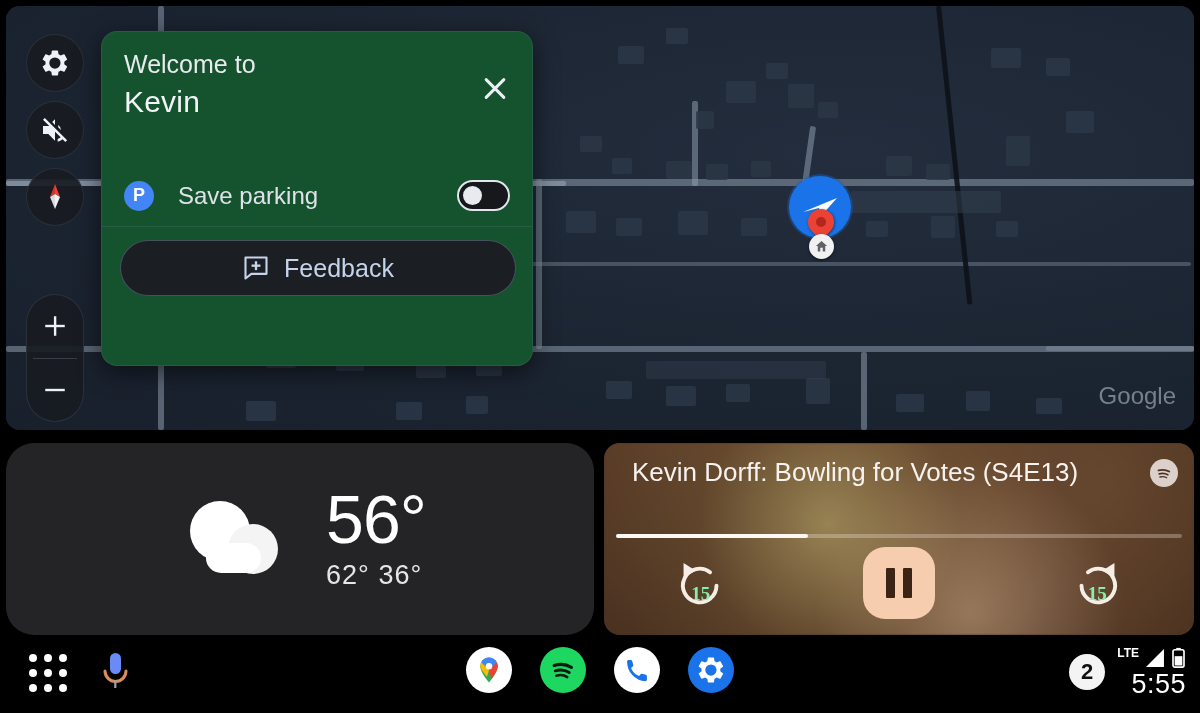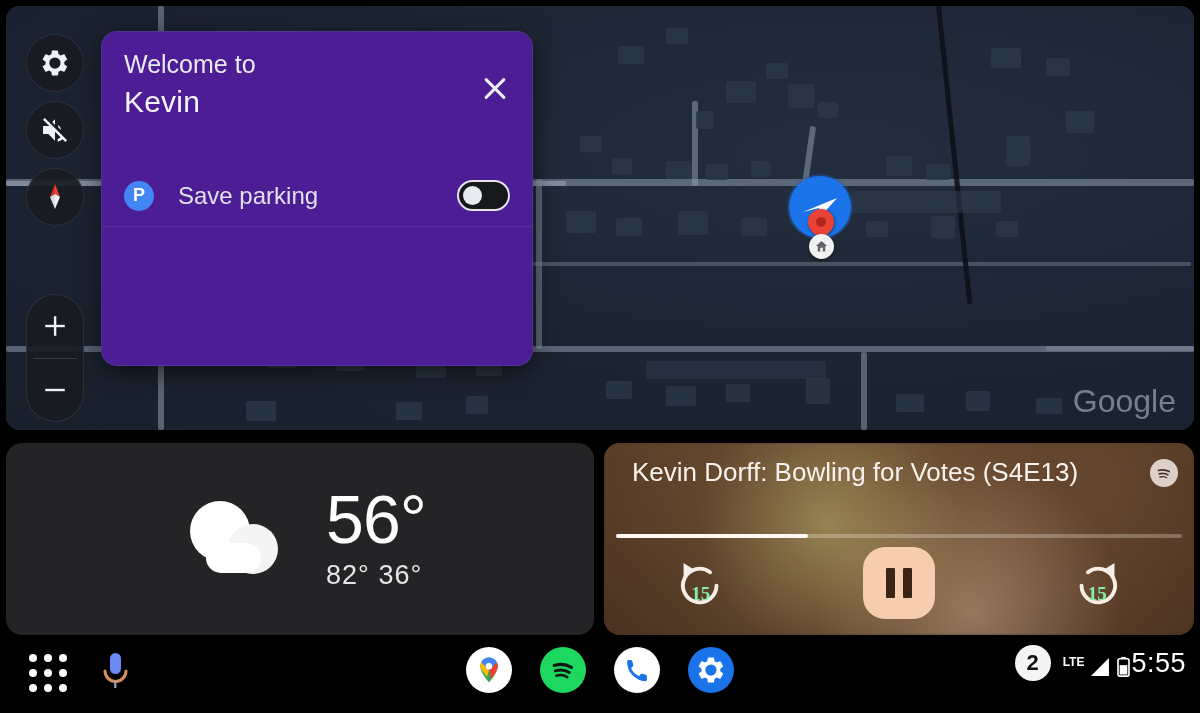"Welcome to" #welcome-dialog { background: #4c1d95 -> #14532d }
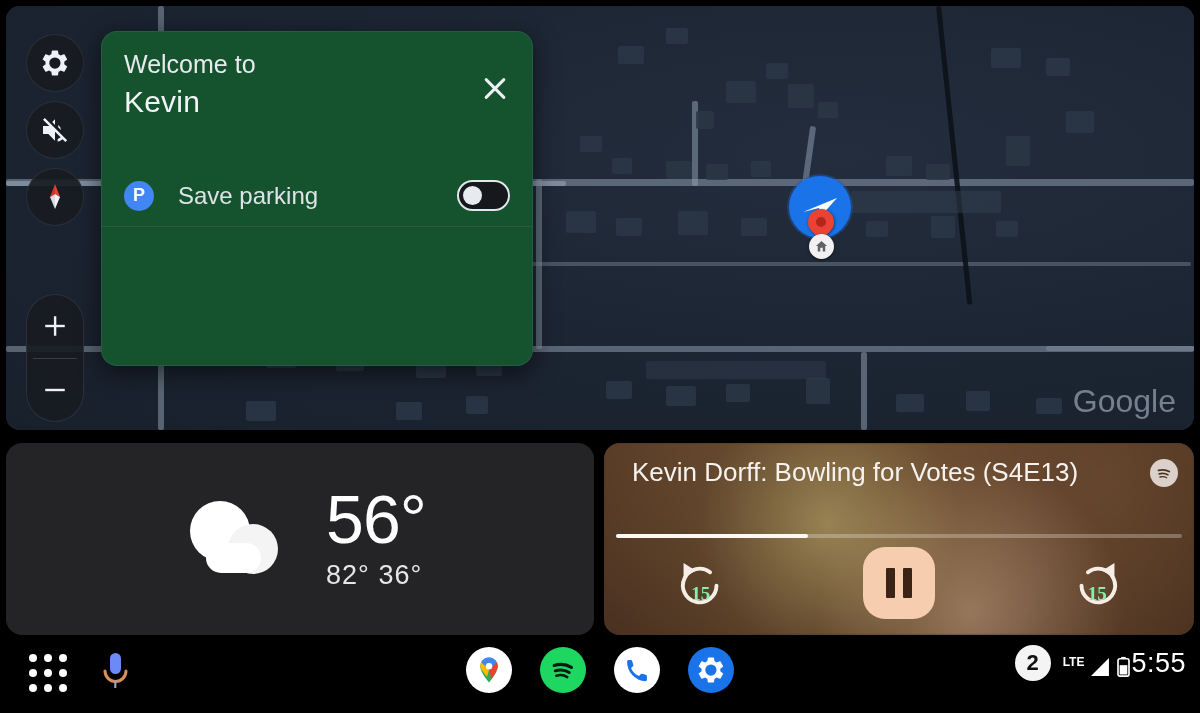"Feedback" div.dlg-btn { html: none -> <div> <svg> <path></path> <rect></rect> <rect></rect> </svg> <span>Feedback</span> </div> }
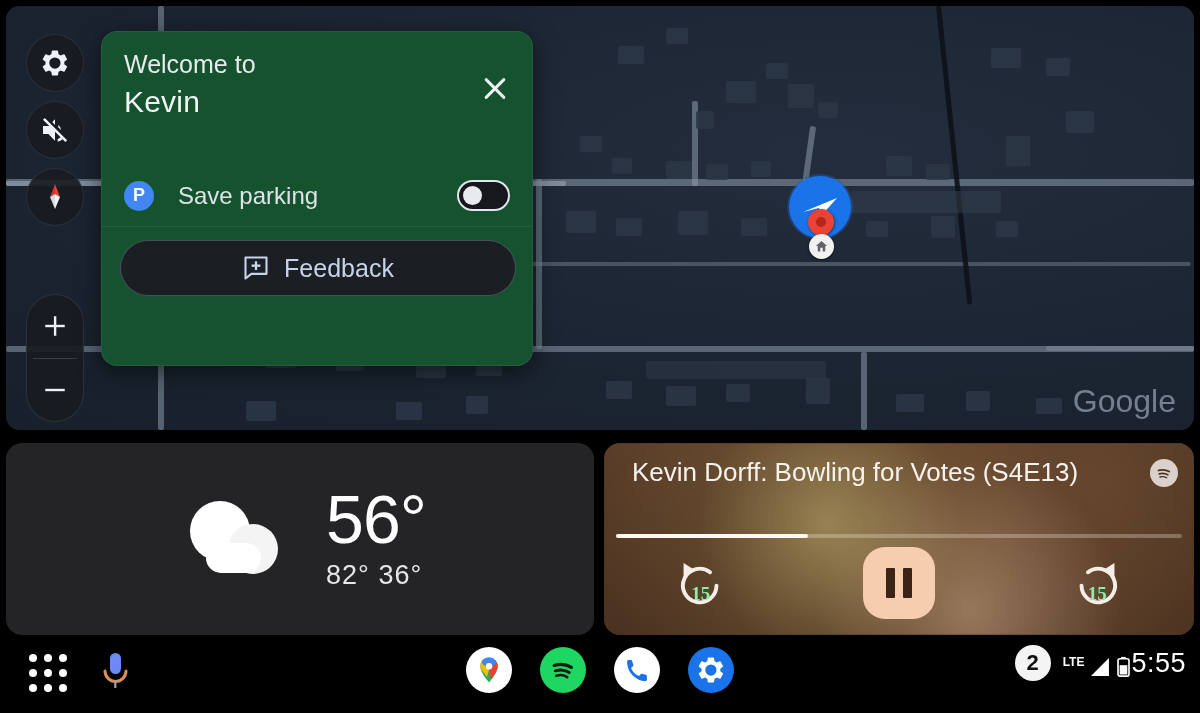"Google" .google-attr { bottom: 10px -> 20px; font-size: 32px -> 24px }
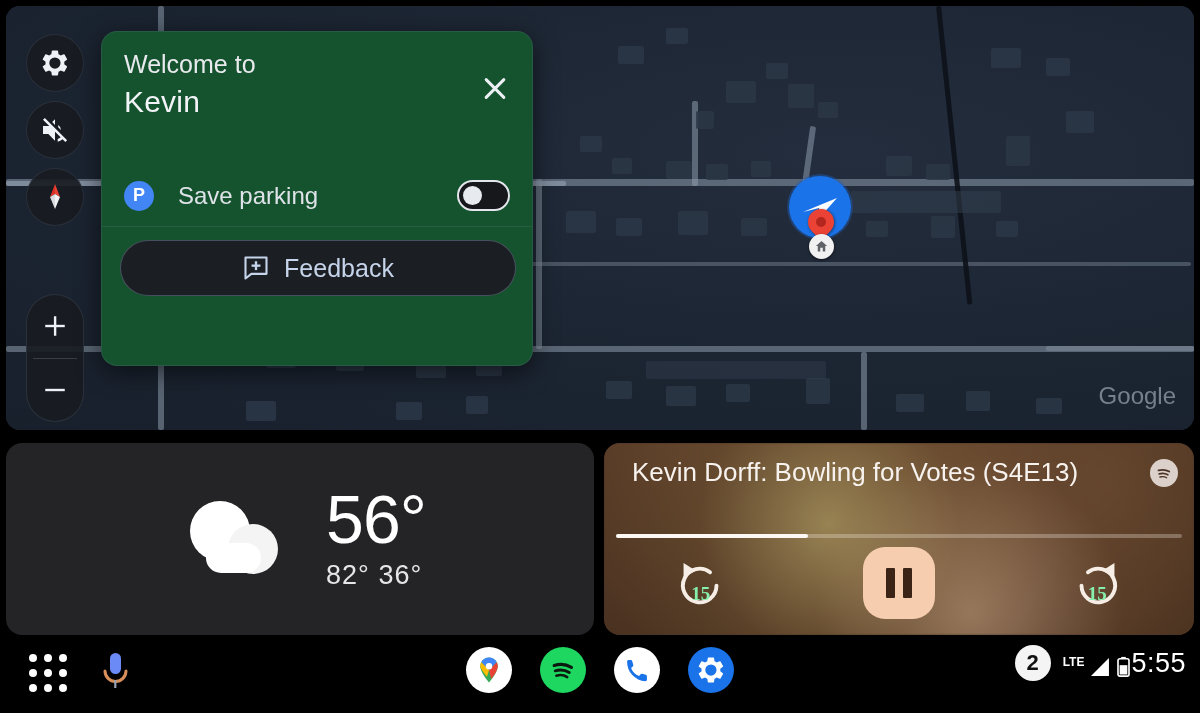"56°" #weather-card { border-radius: 16px -> 28px }
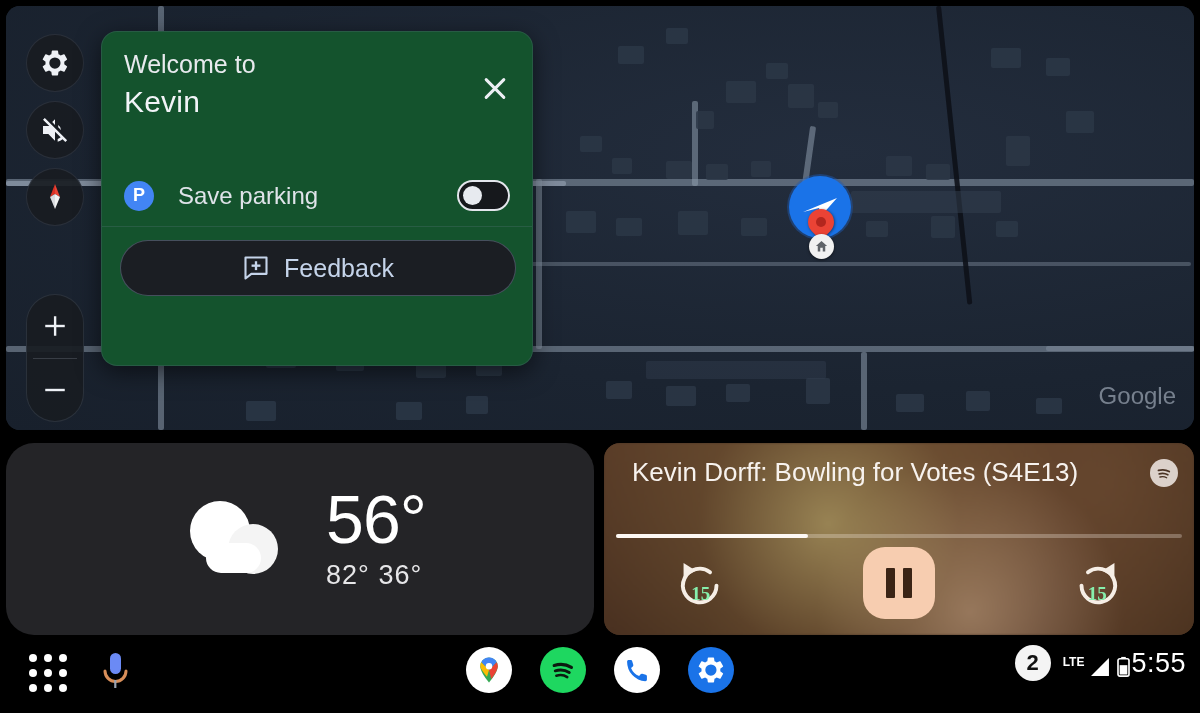"82° 36°" div.temp-hl { text: 82 -> 62 }
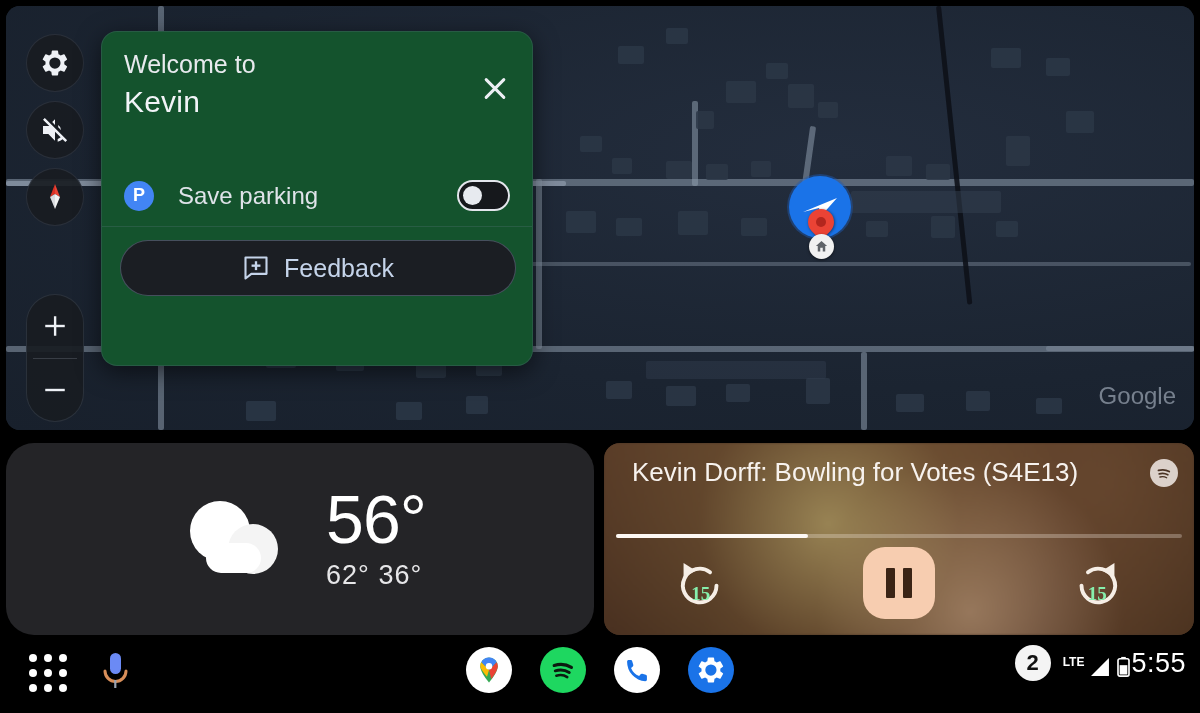"LTE" .sys-col { flex-direction: row -> column }
